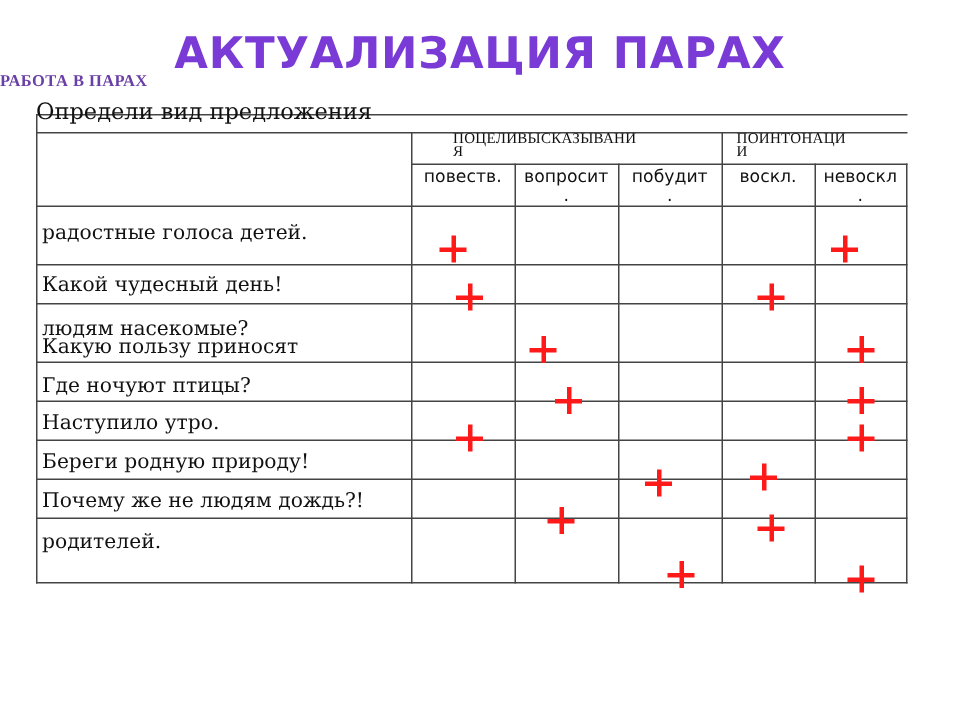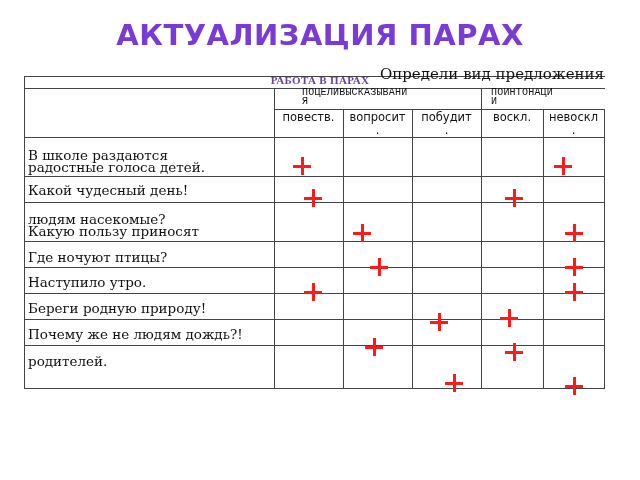"РАБОТА В ПАРАХ" .subtitle { text-align: center -> left; top: 74px -> 48px }
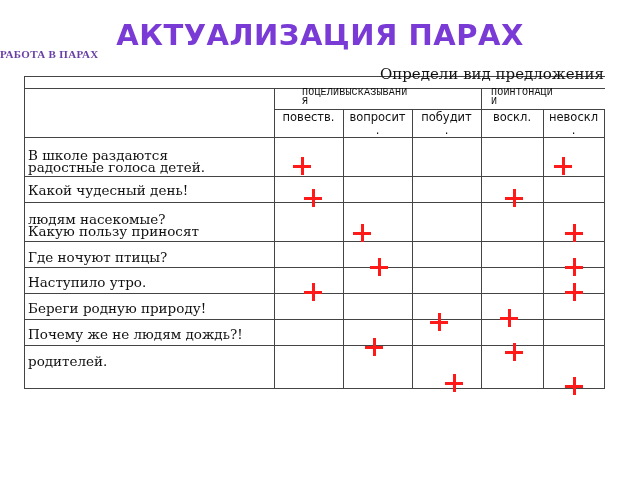"Определи вид предложения" .caption { text-align: right -> left }
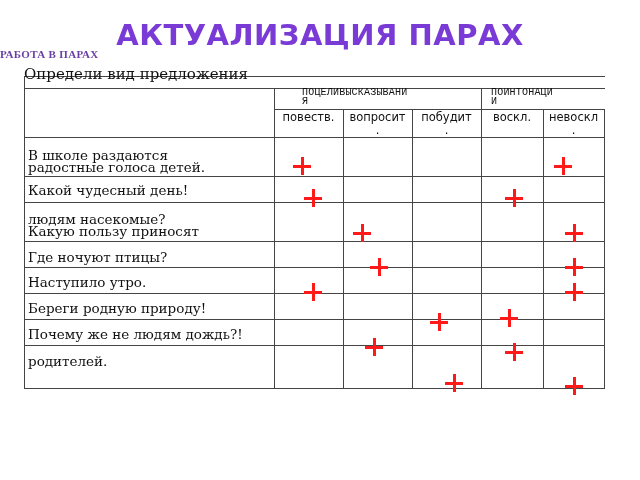"ПОЦЕЛИВЫСКАЗЫВАНИ" .group { font-family: Liberation Mono, monospace -> Liberation Serif, serif }
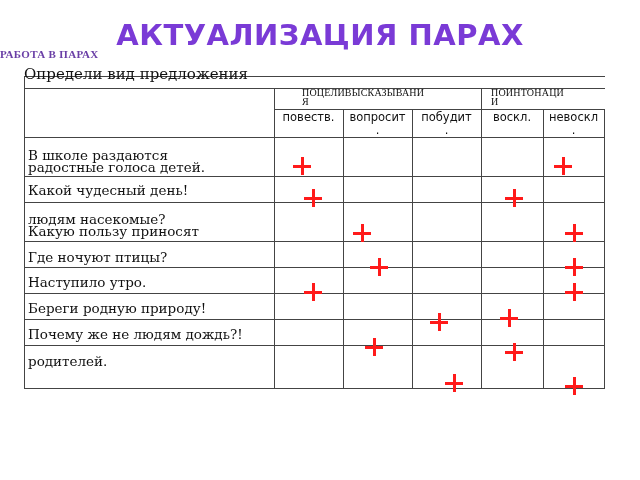"В школе раздаются" div { html: <div>В школе раздаются</div> -> none }
